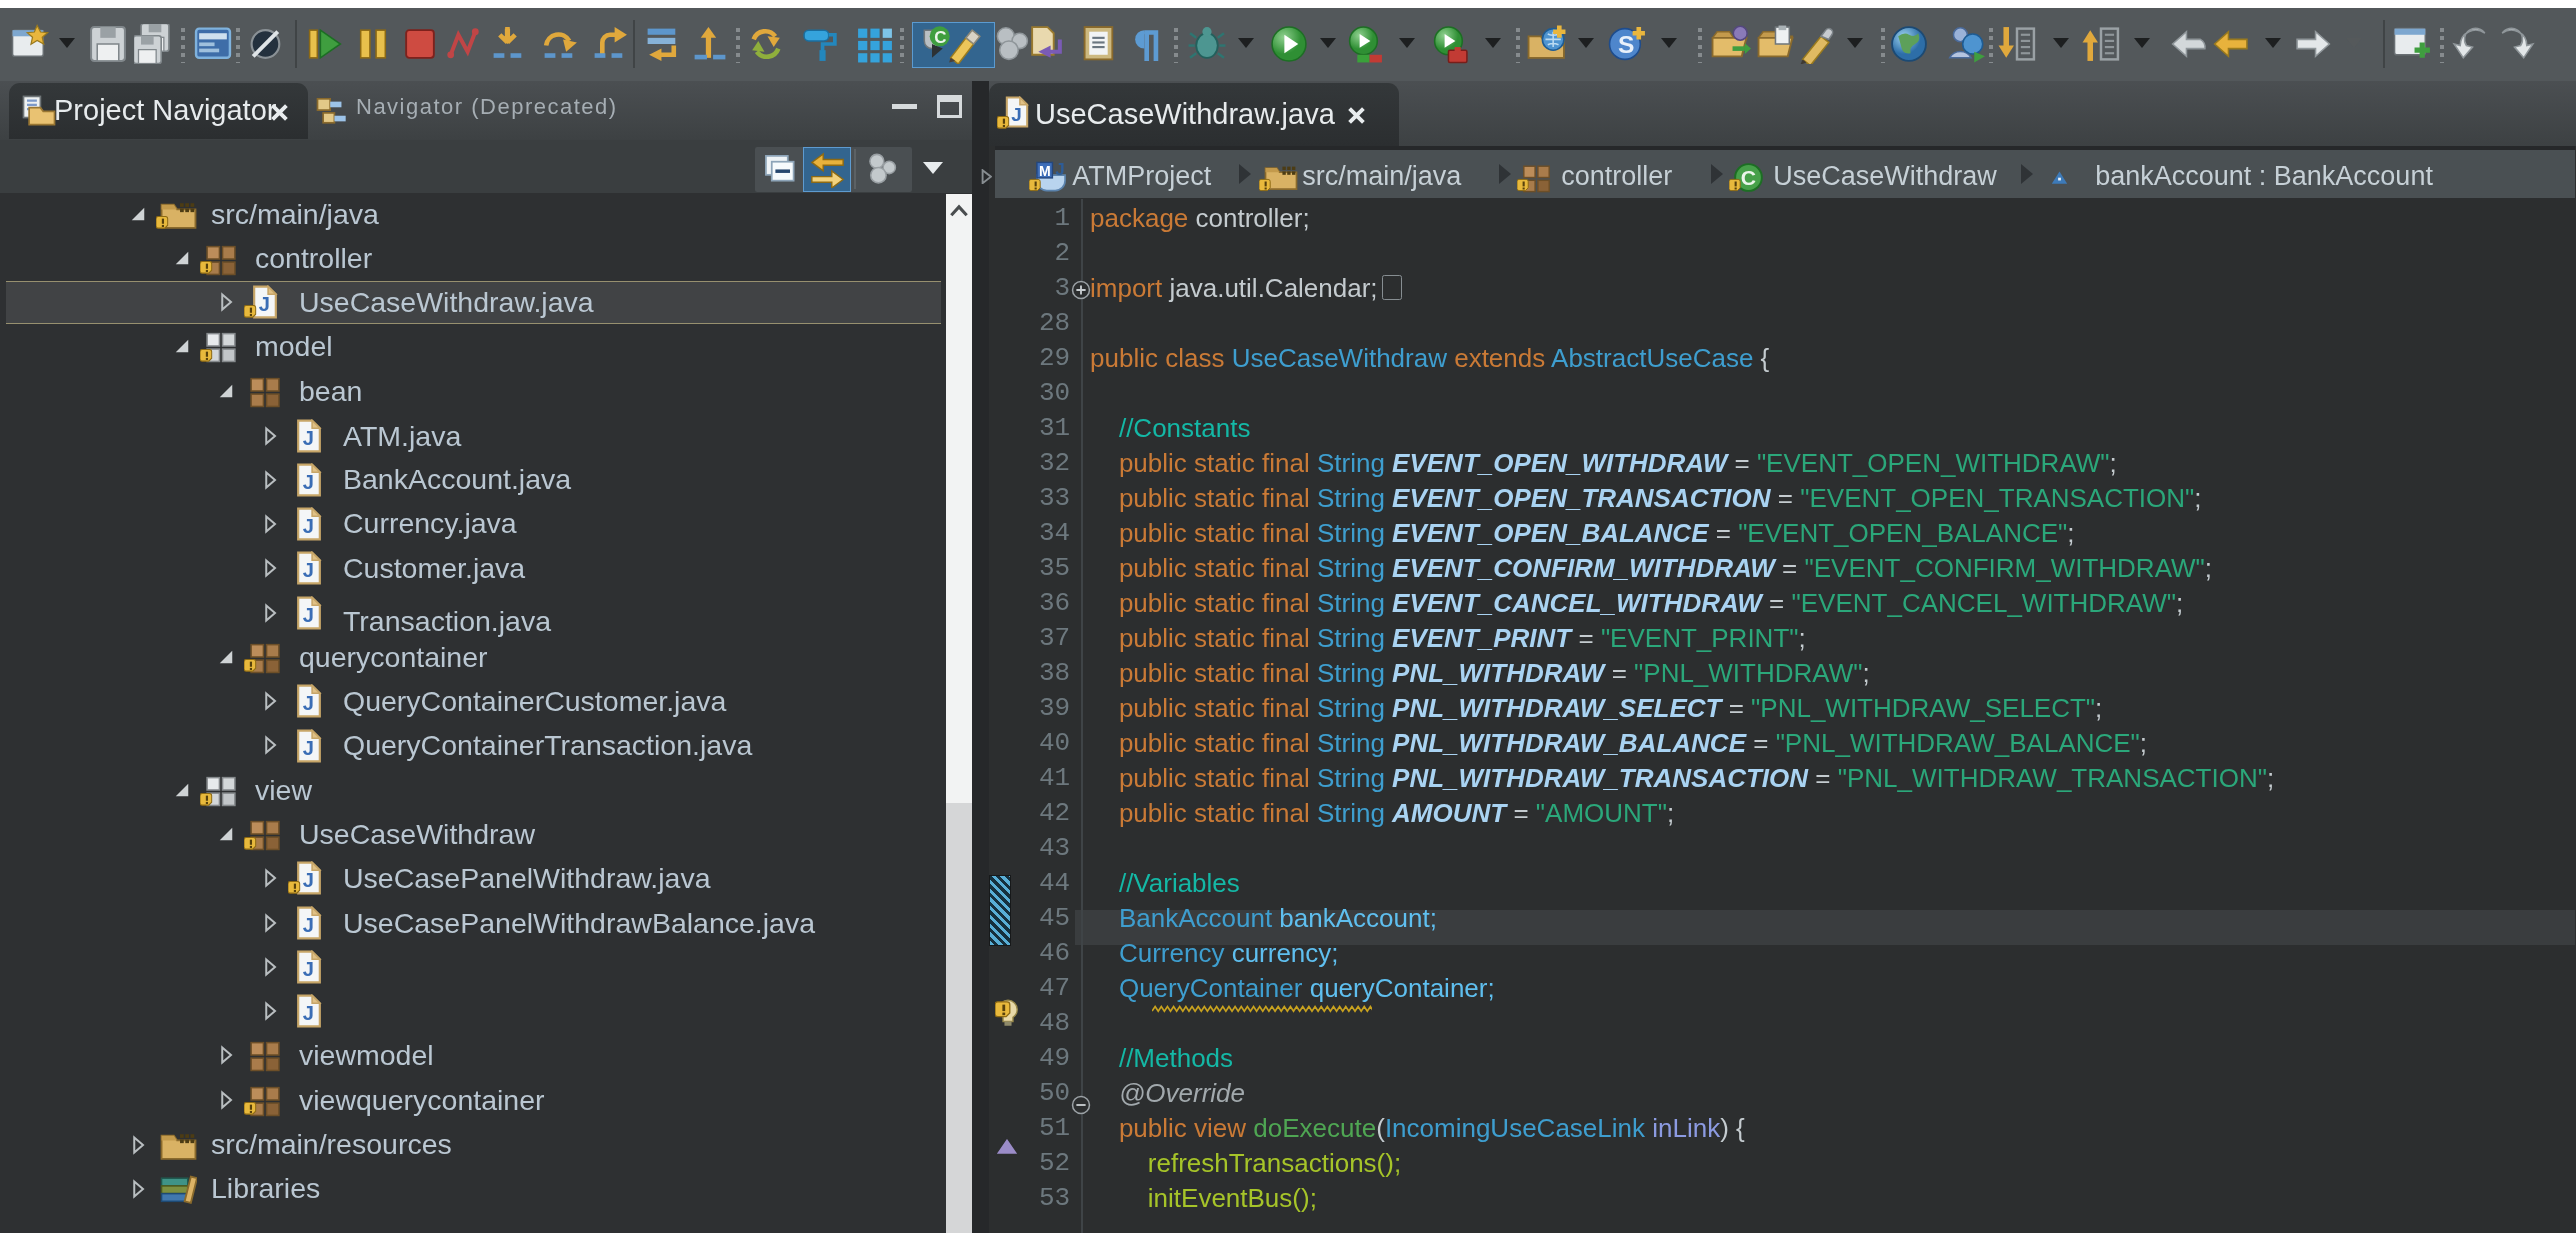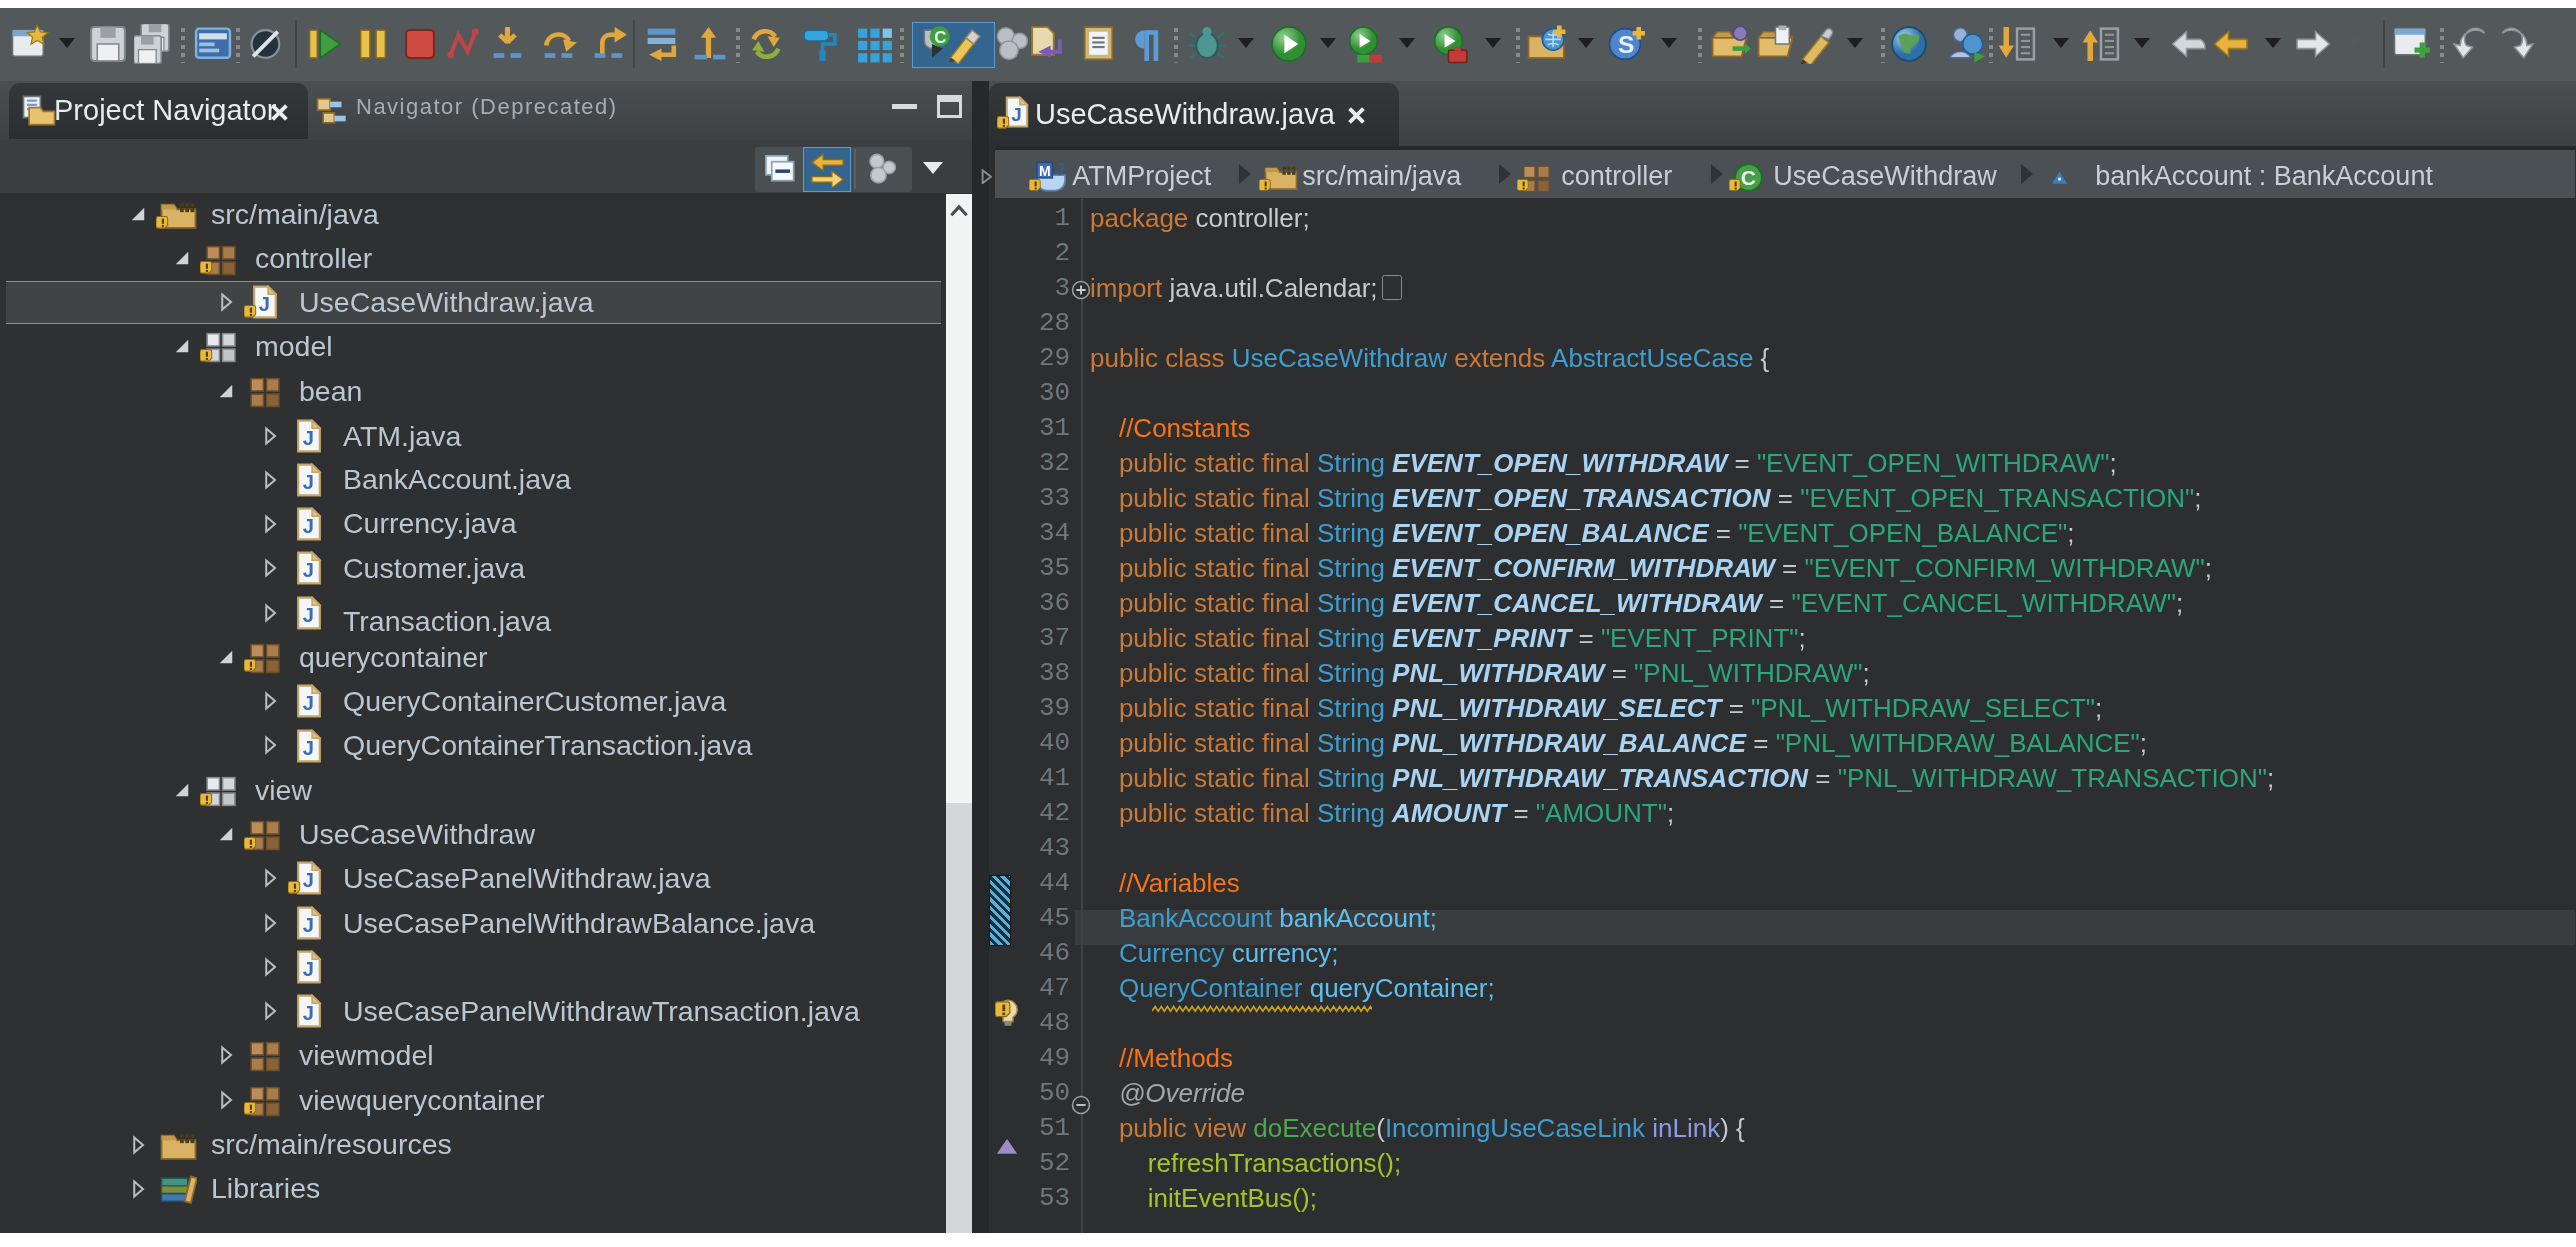"//Constants" .c { color: #f97316 -> #14b8a6 }
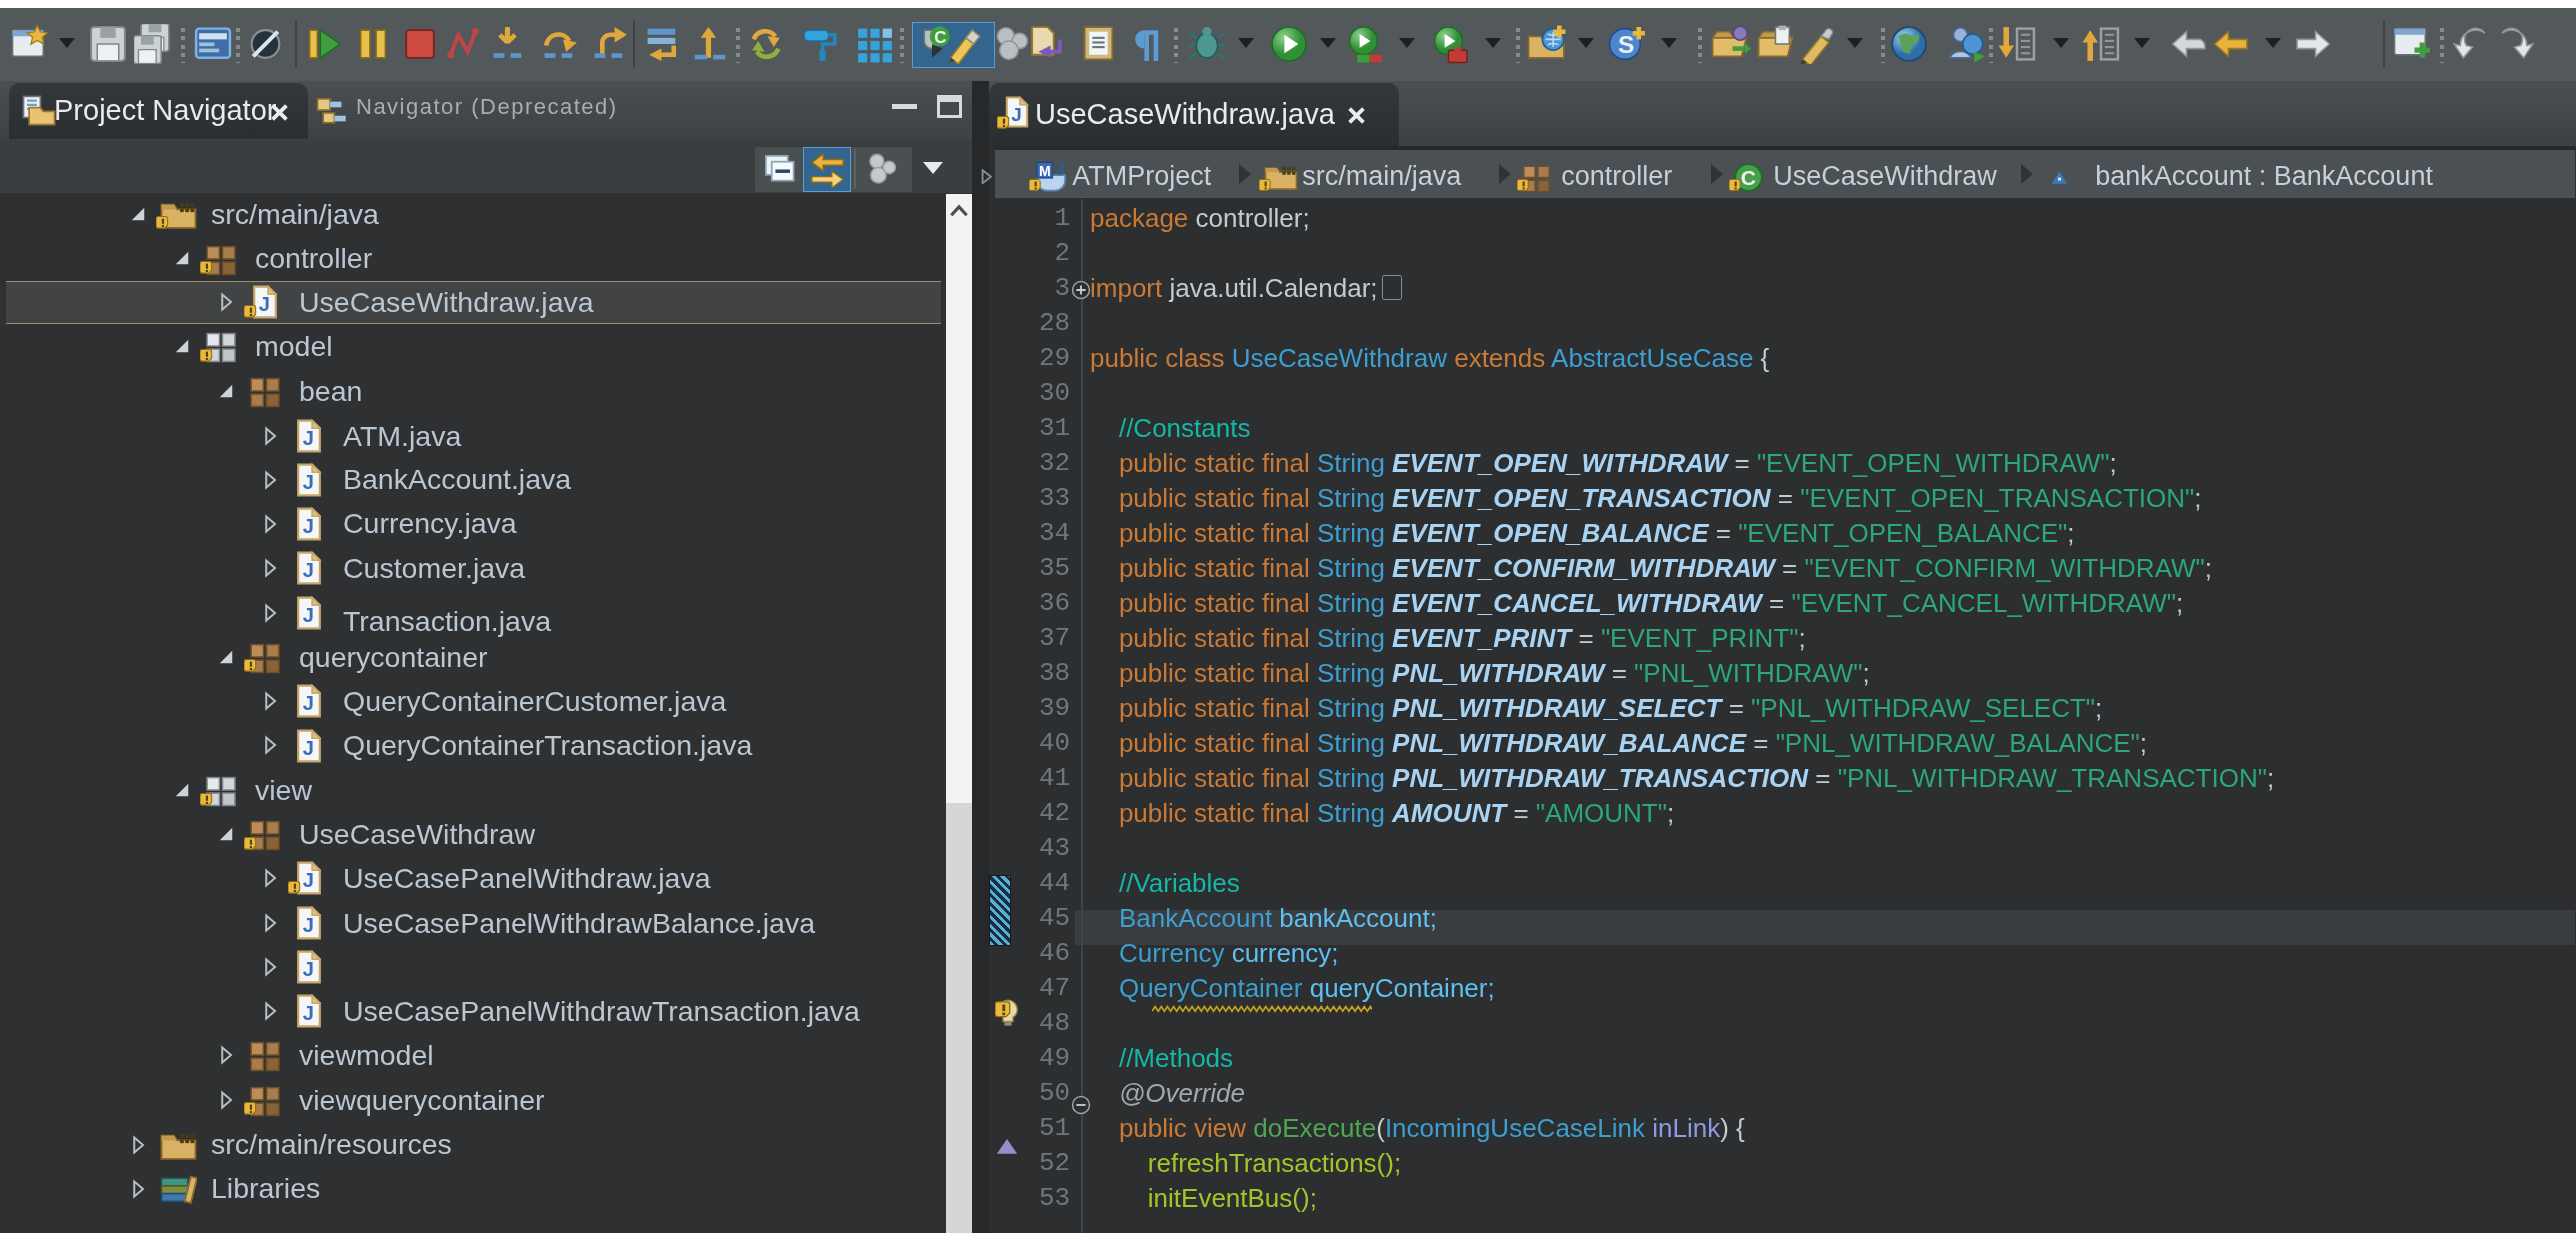"UseCasePanelWithdrawTransaction.java" span.lb { html: <span>UseCasePanelWithdrawTransaction.java</span> -> none }
